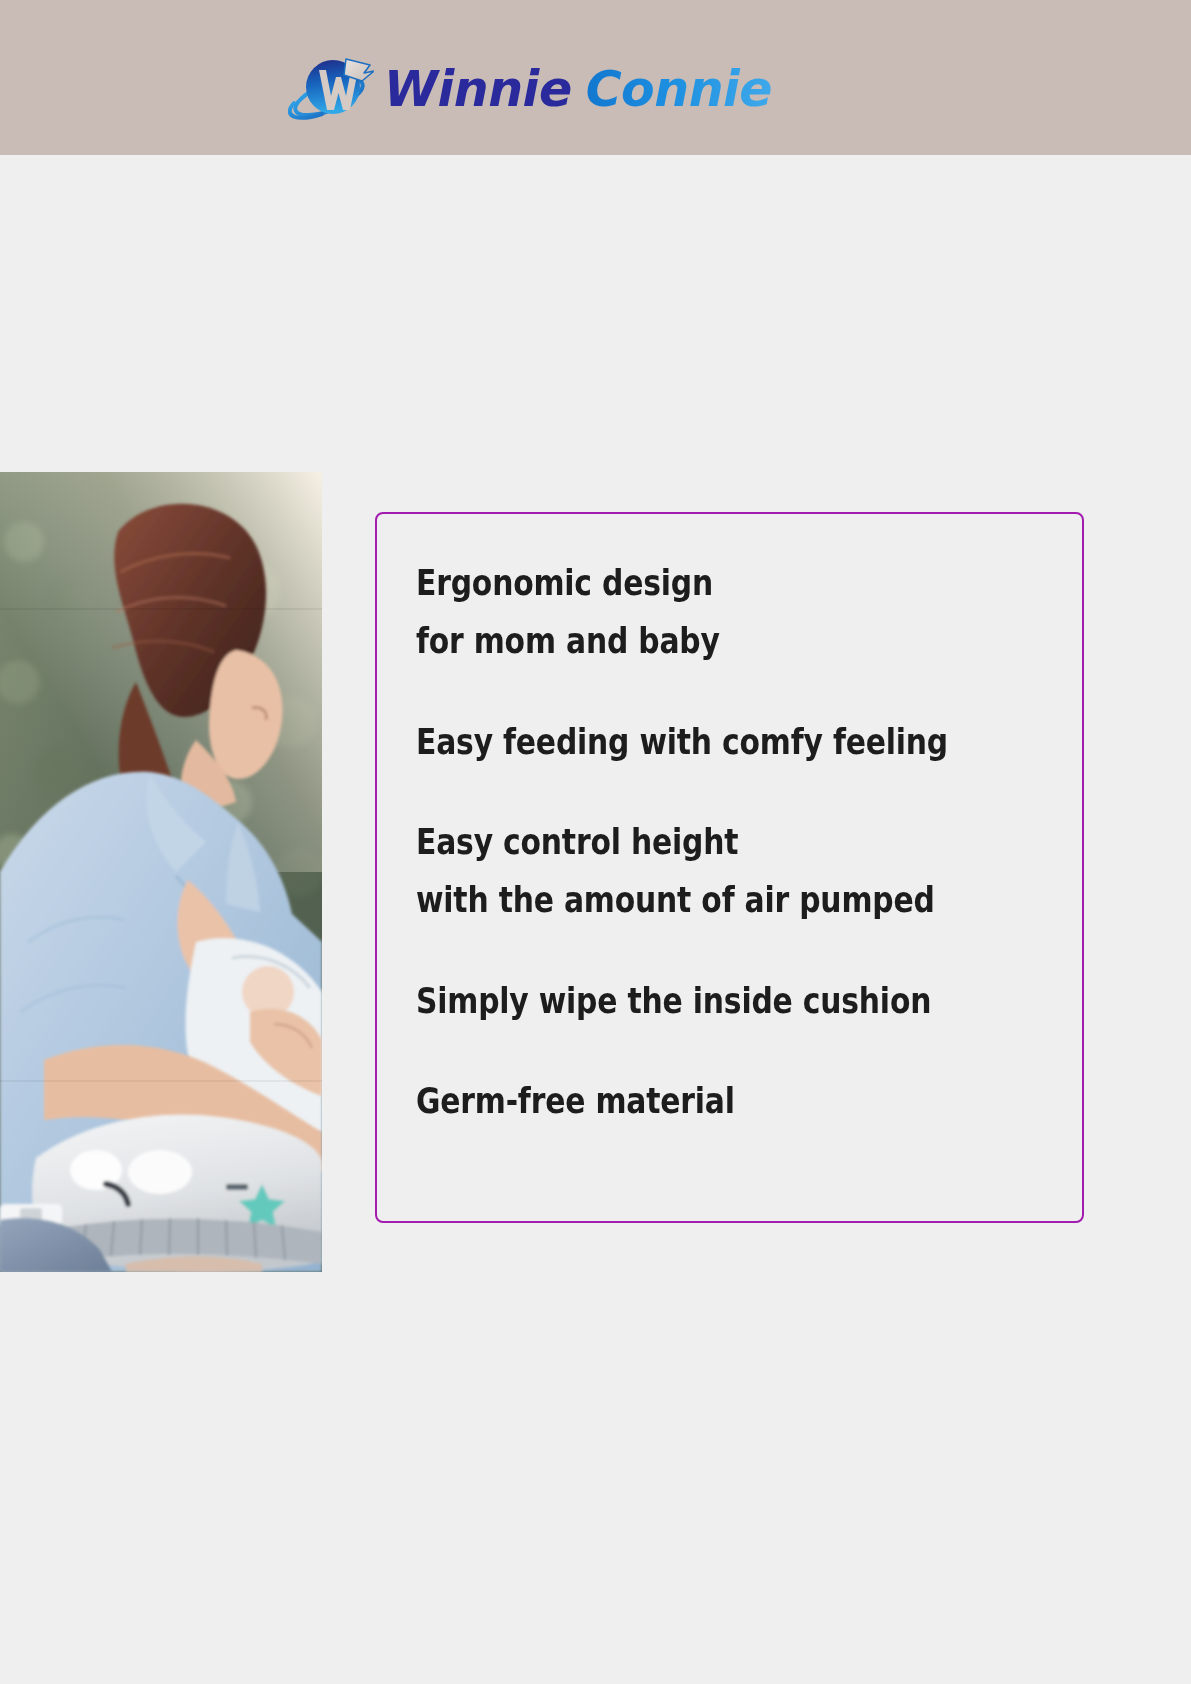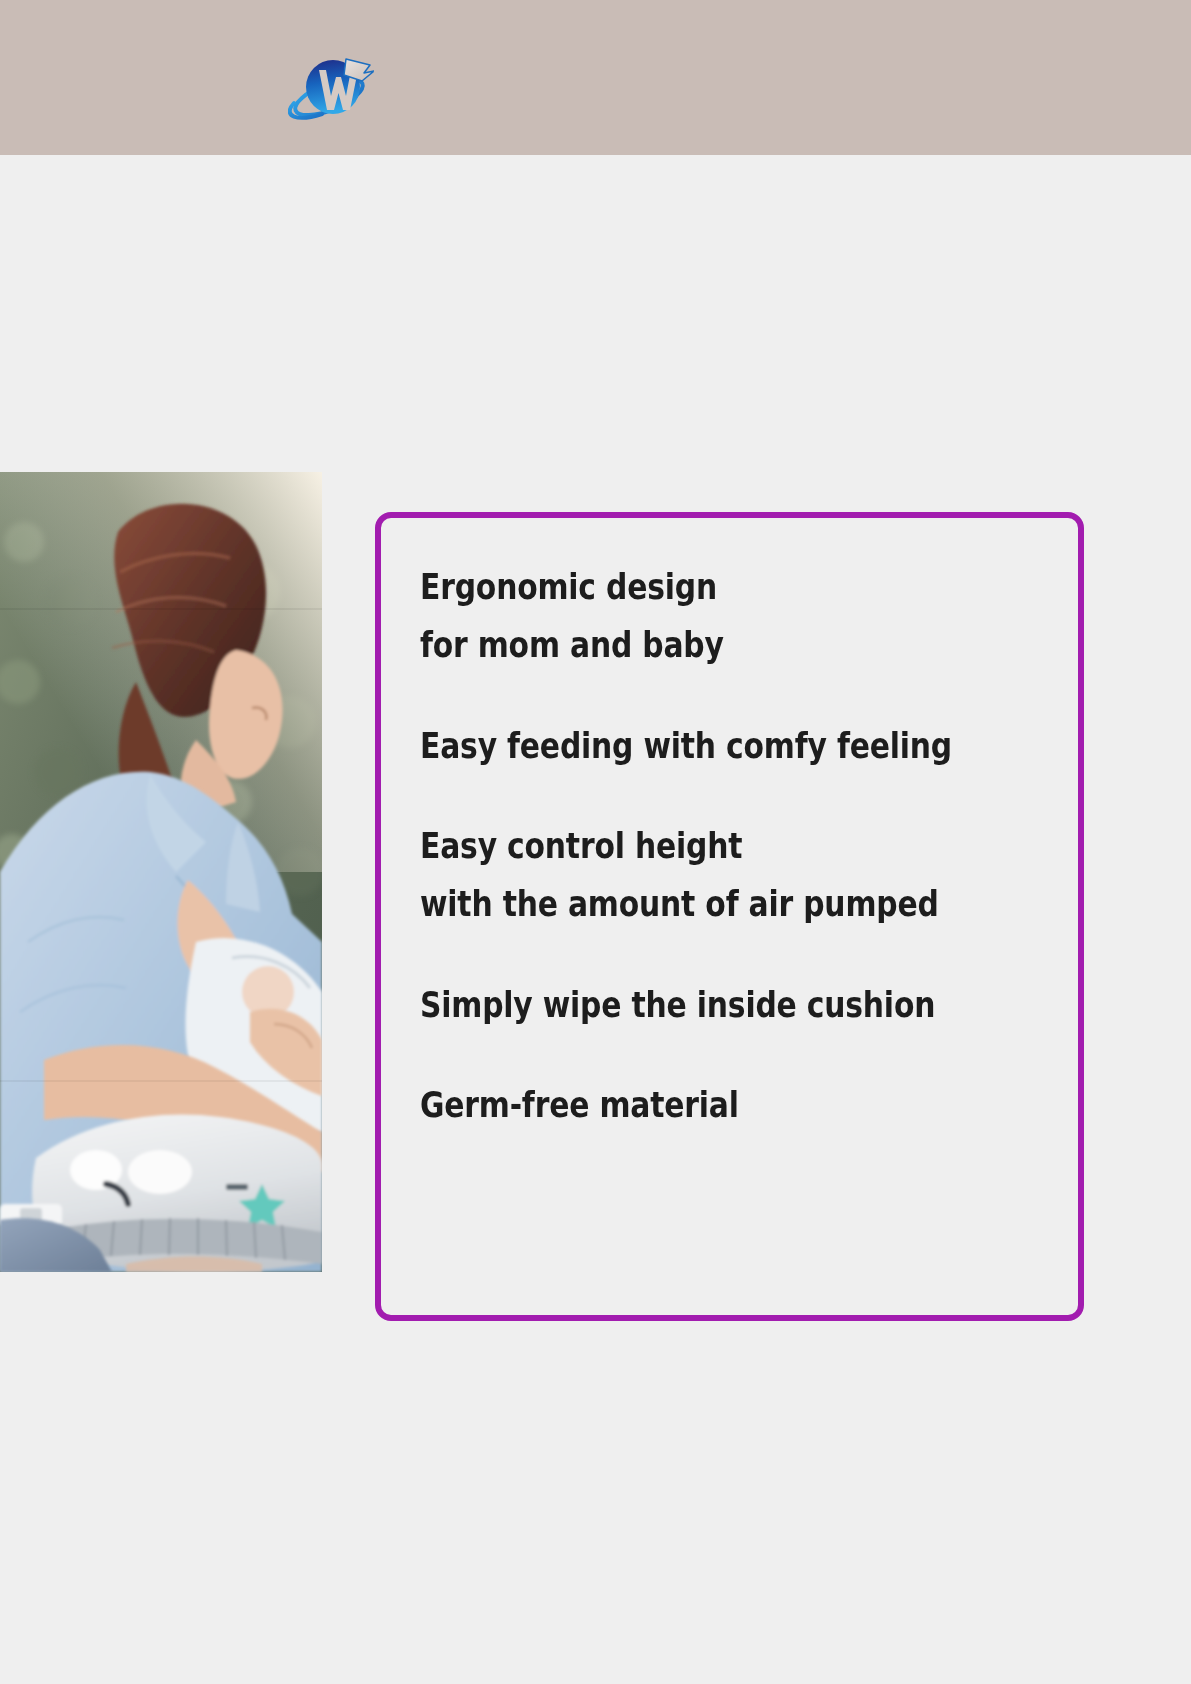"Winnie" span.brand-wordmark { html: none -> <span> <span>Winnie</span> <span>Connie</span> </span> }
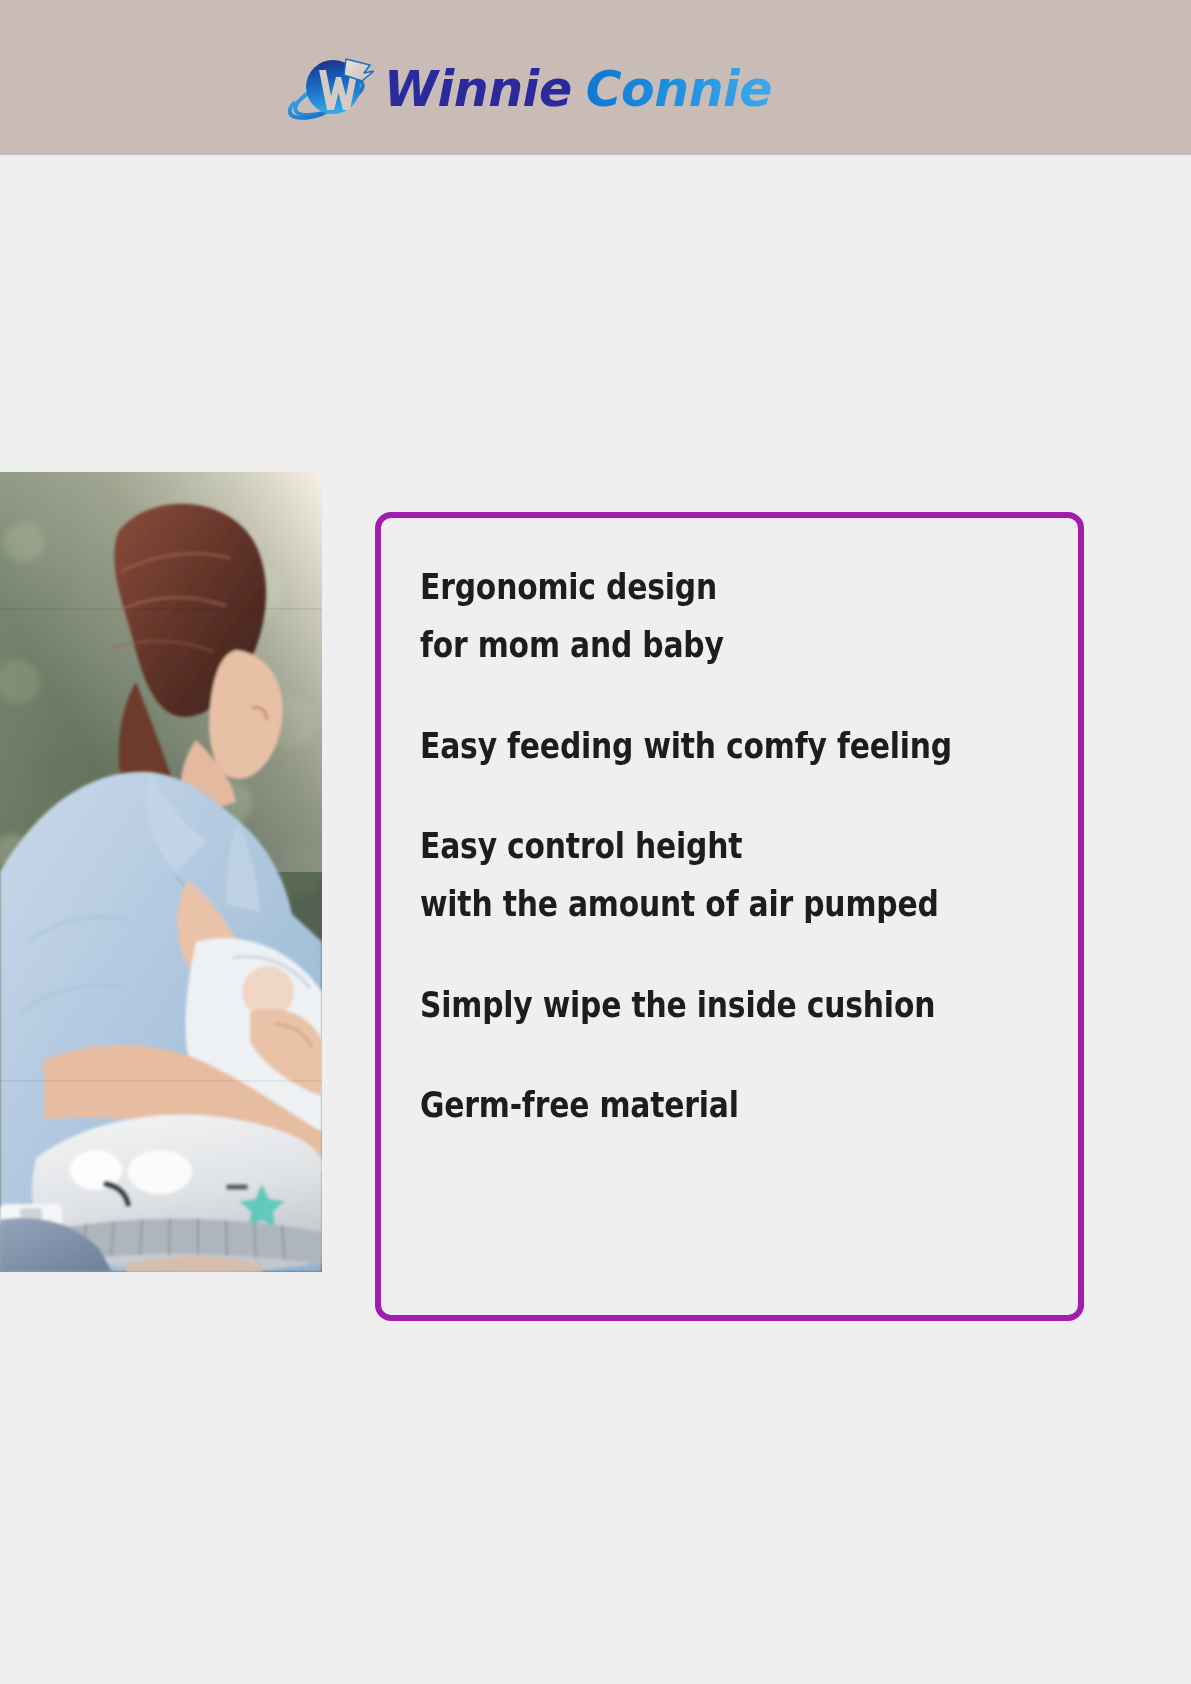"Ergonomic design" .feature-card { border: 6px solid #a21caf -> 2px solid #a21caf; border-radius: 16px -> 8px; height: 809px -> 711px }
